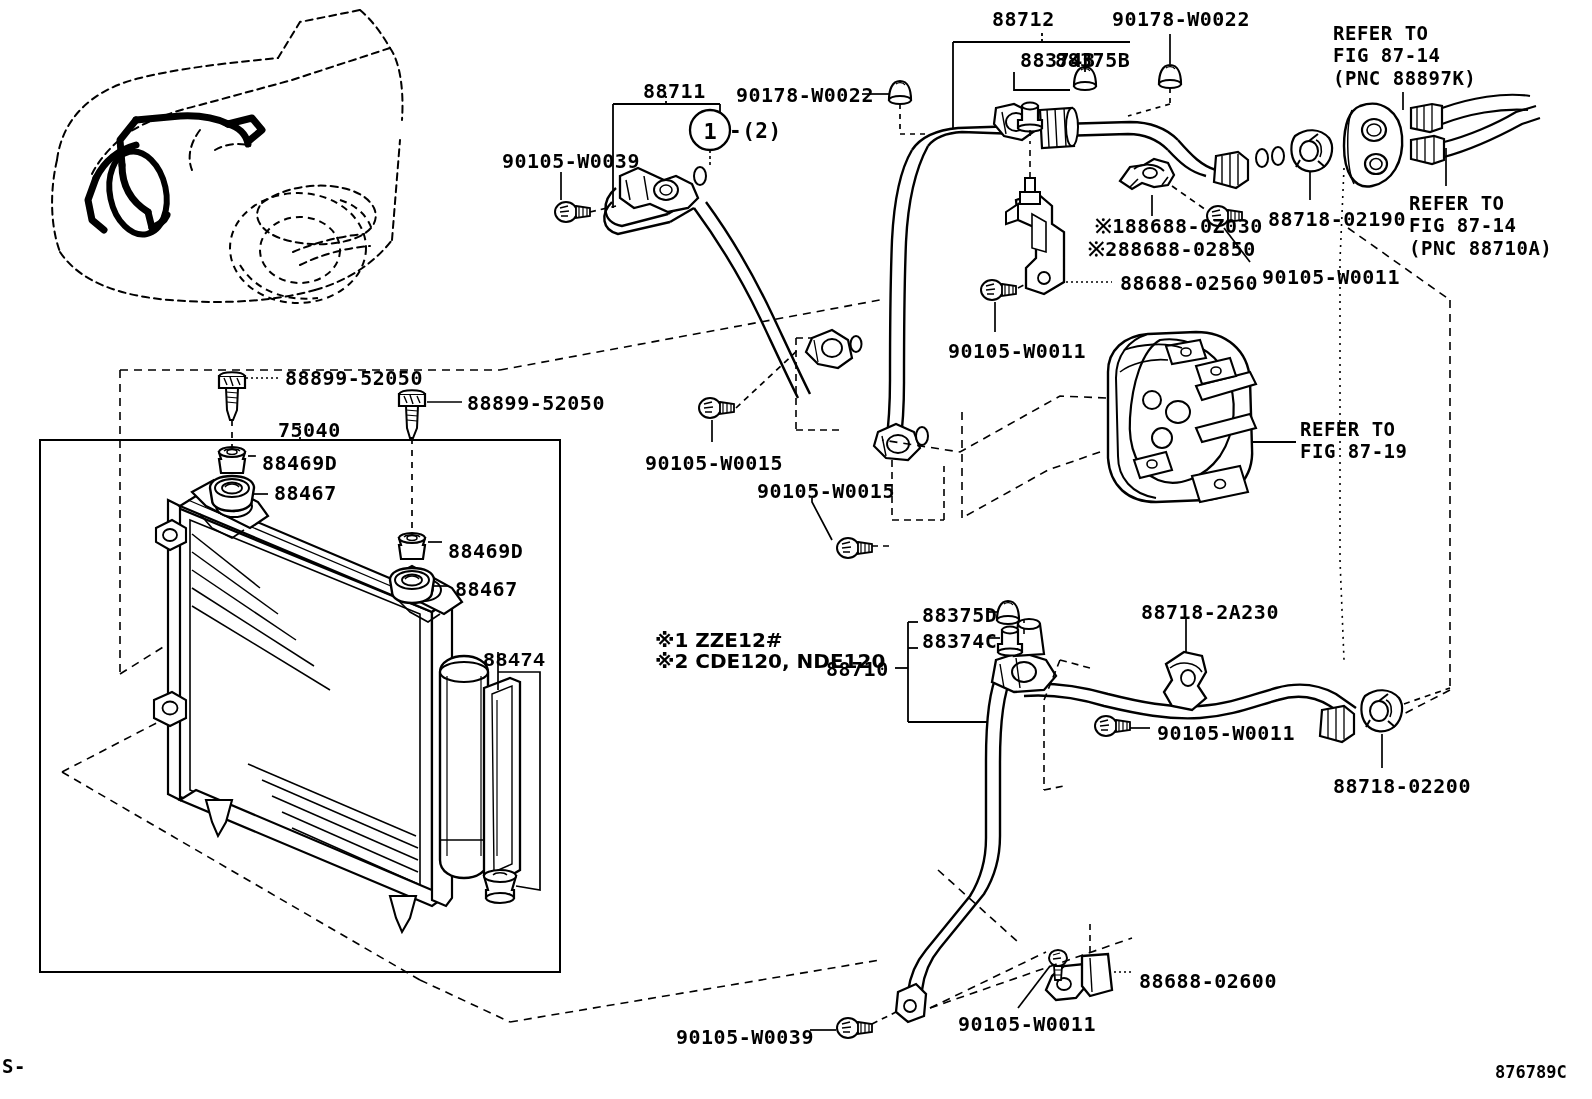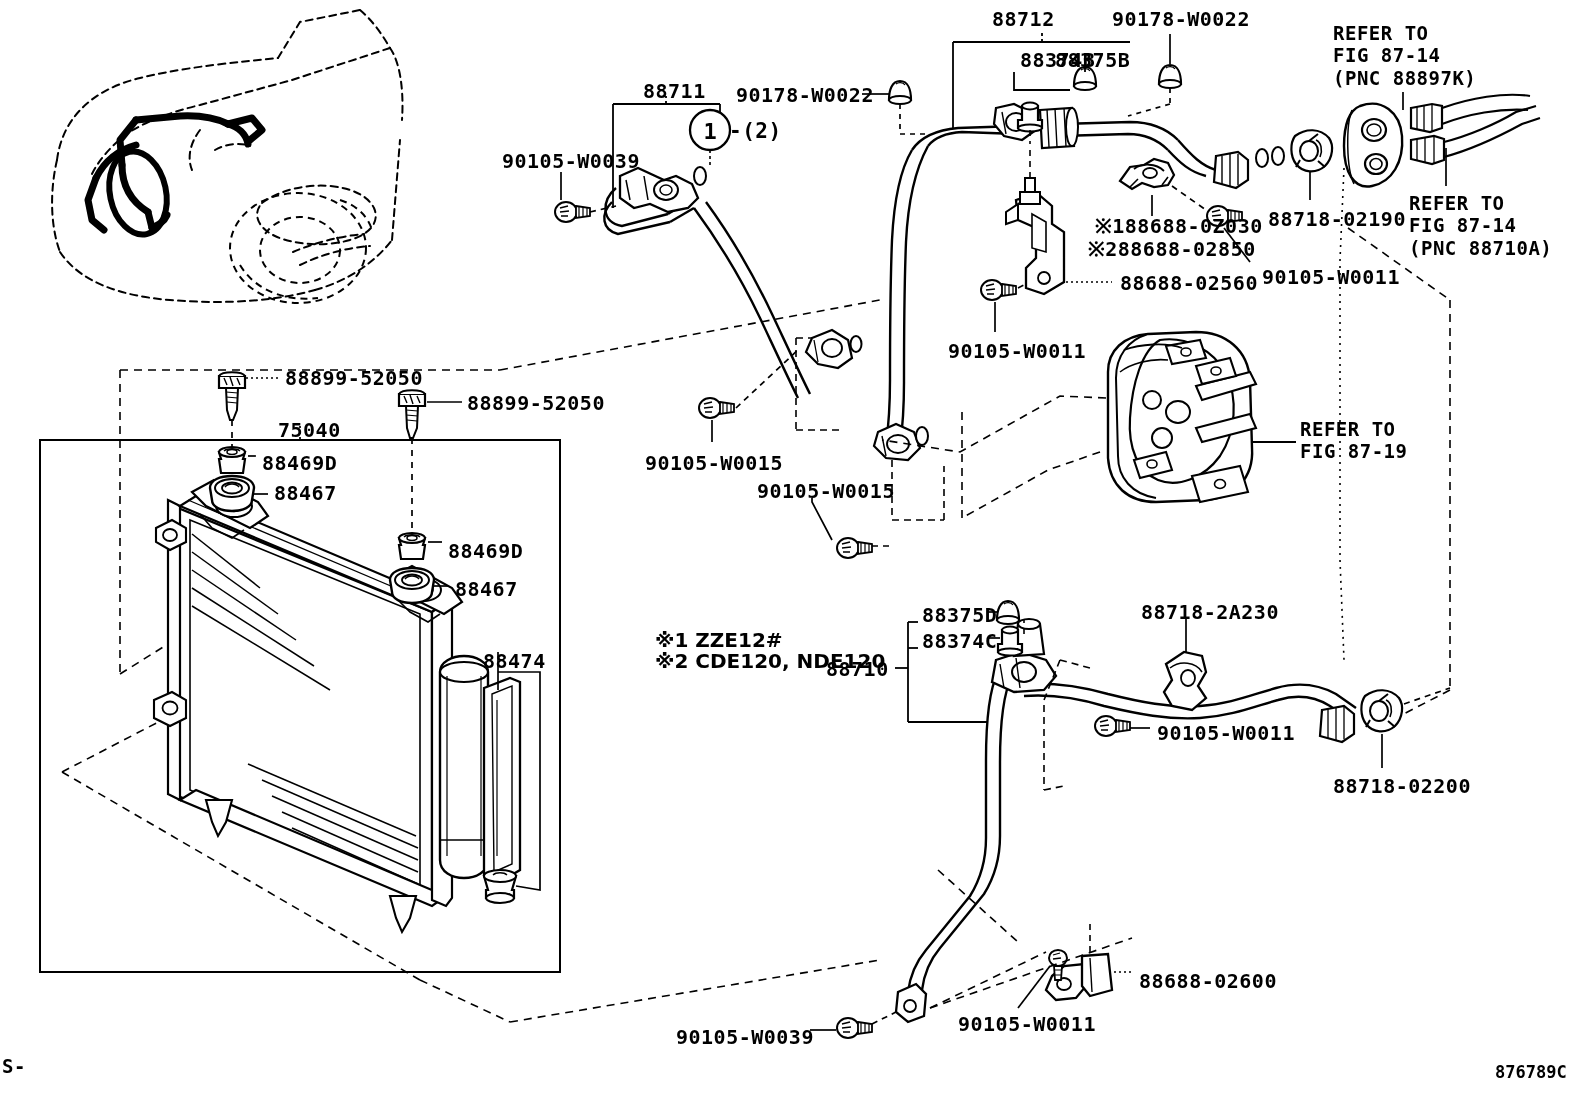"88474" div.lbl { font-family: none -> Liberation Mono, monospace }
